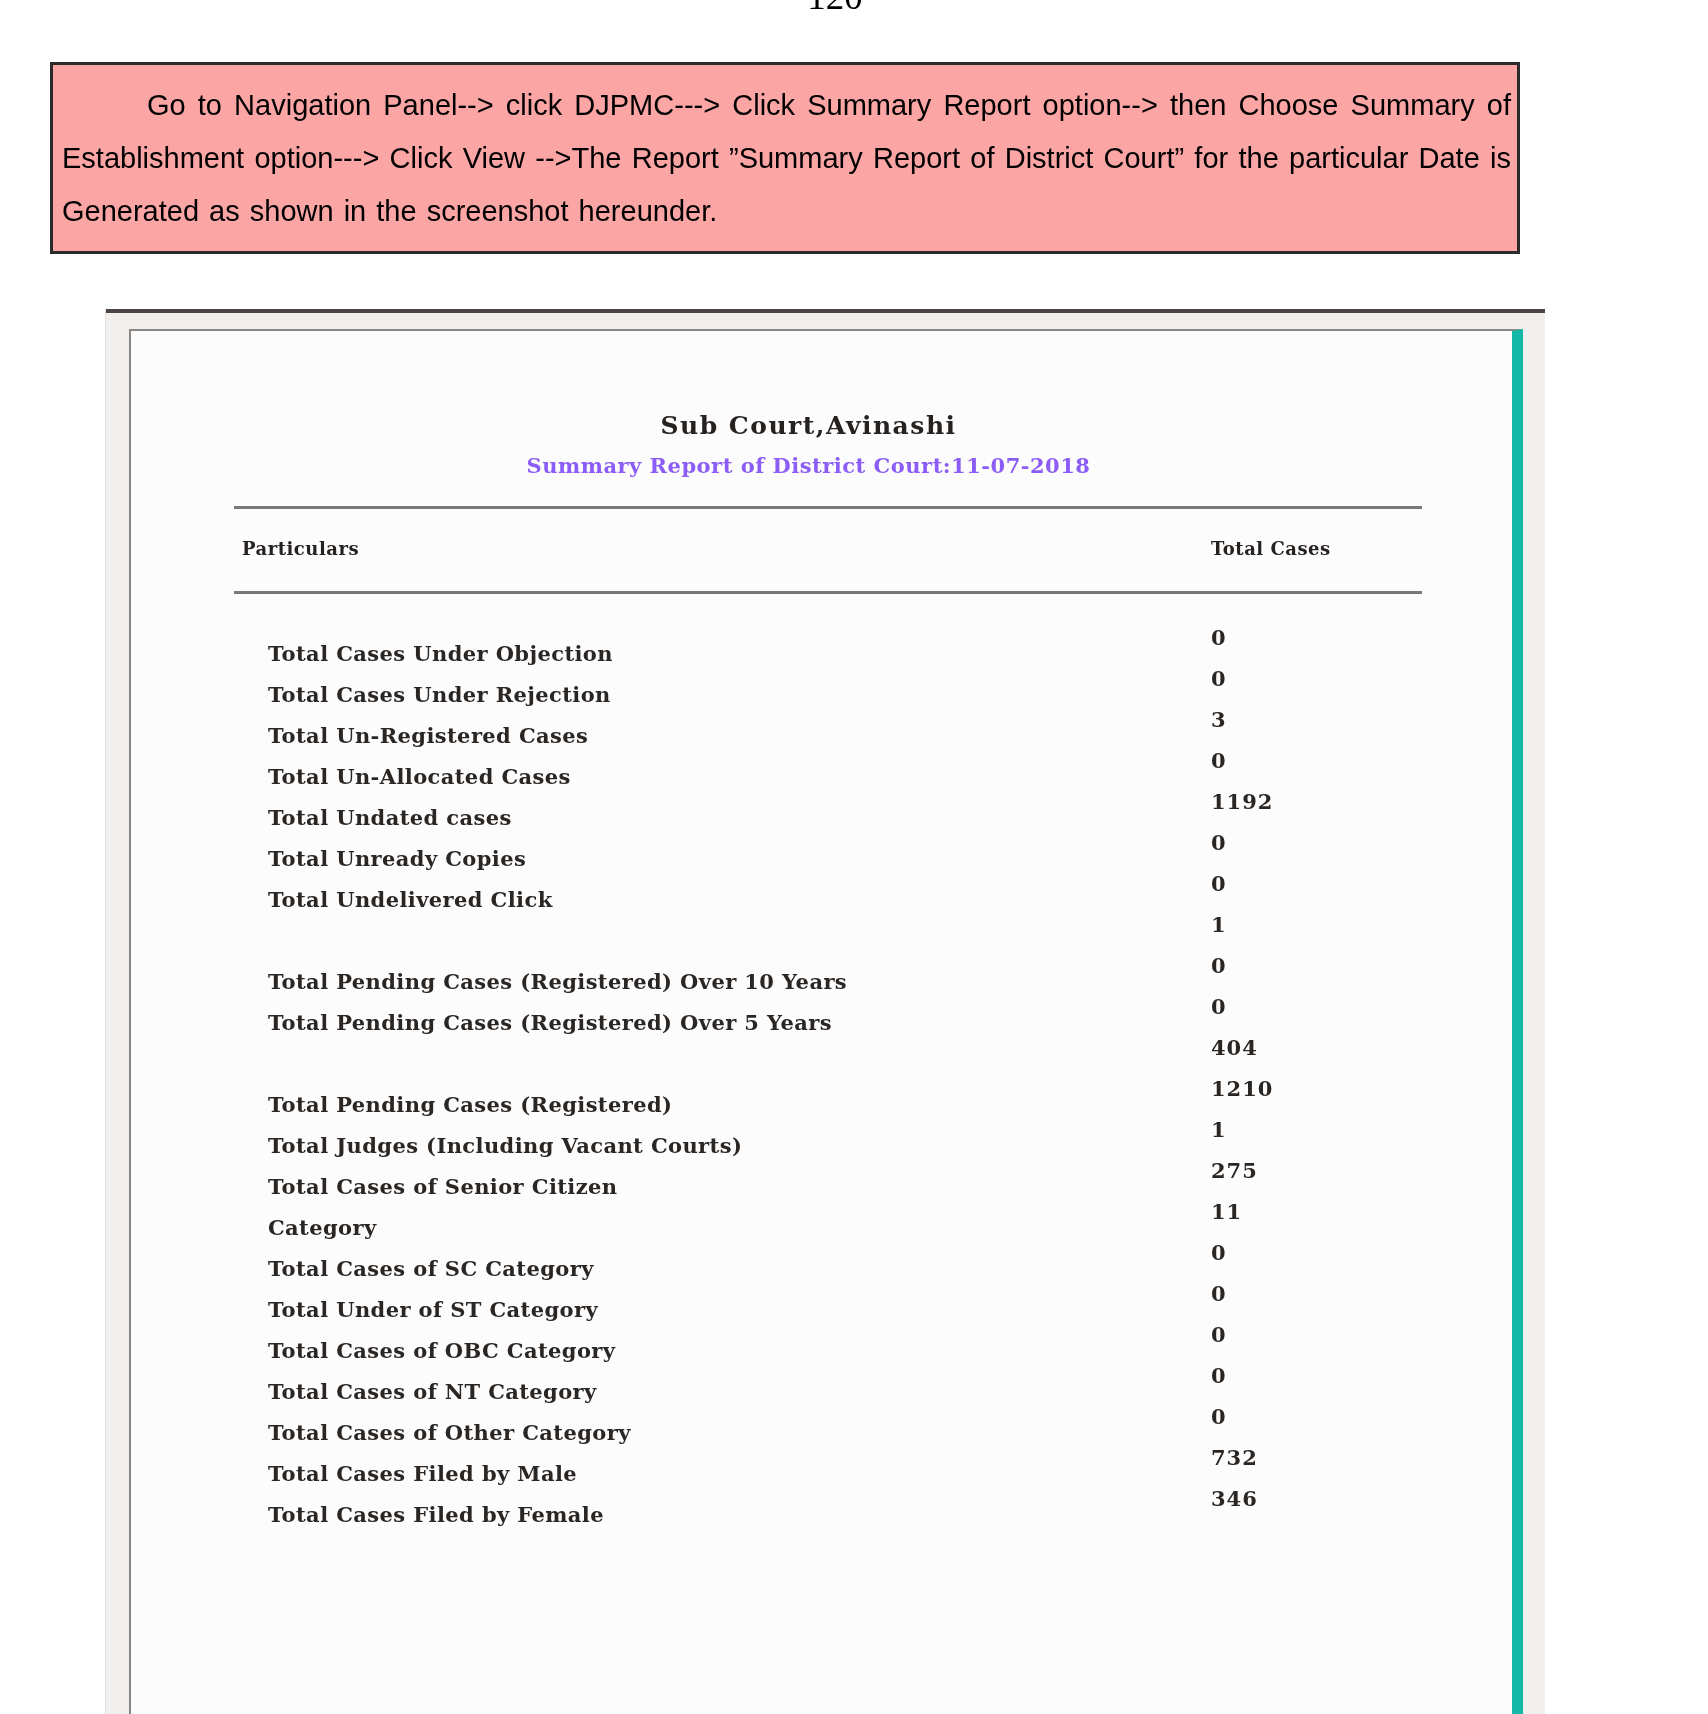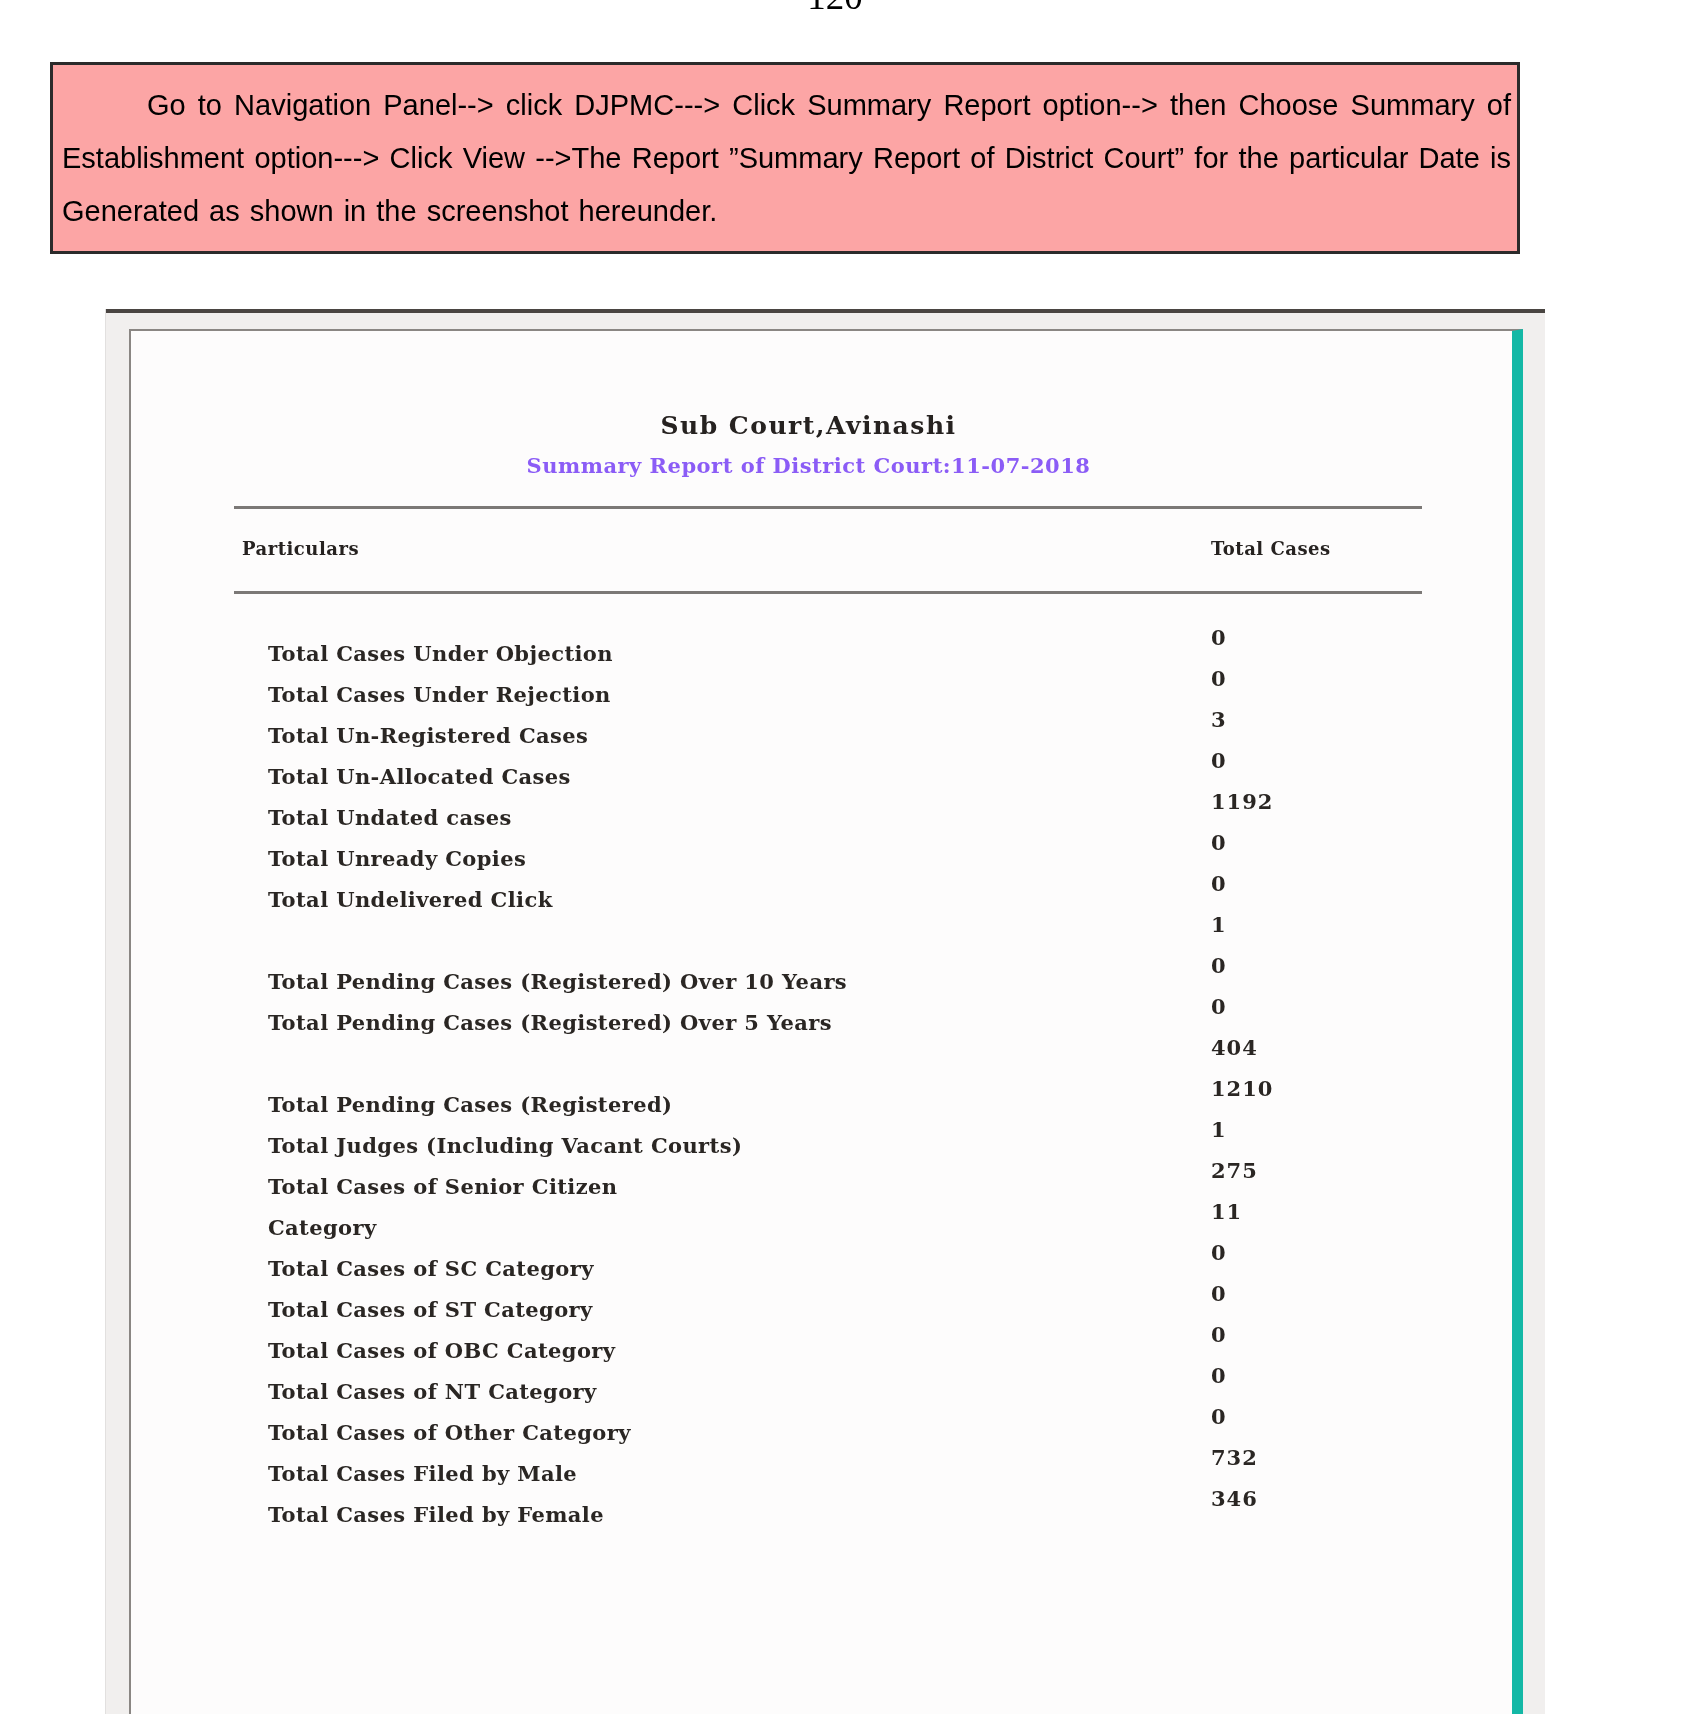"Total Cases of ST Category" span.row-label { text: Cases -> Under }
